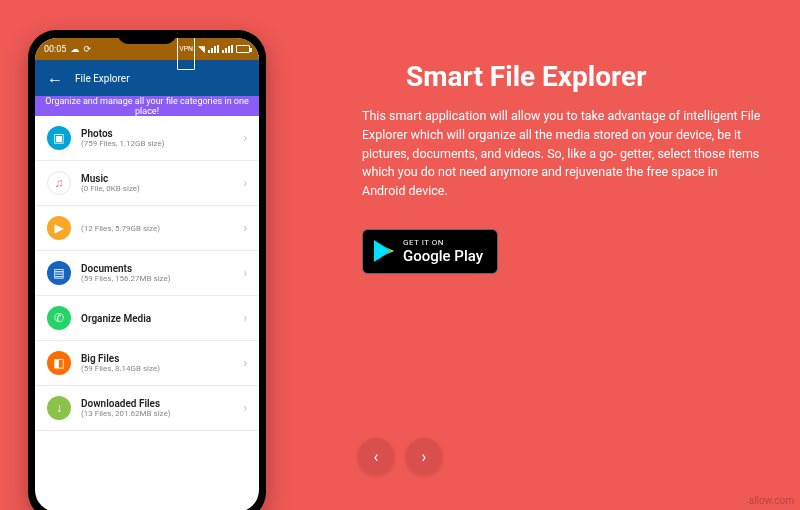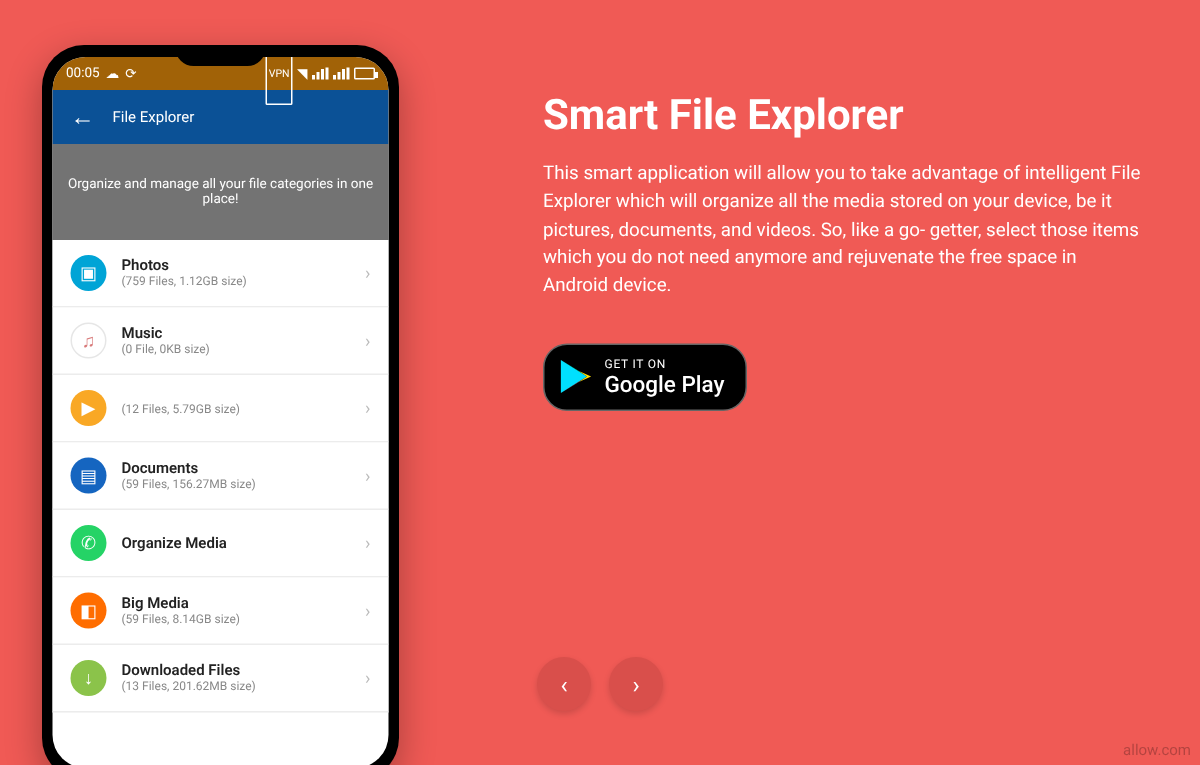"Smart File Explorer" .content h1 { margin-left: none -> 44px }
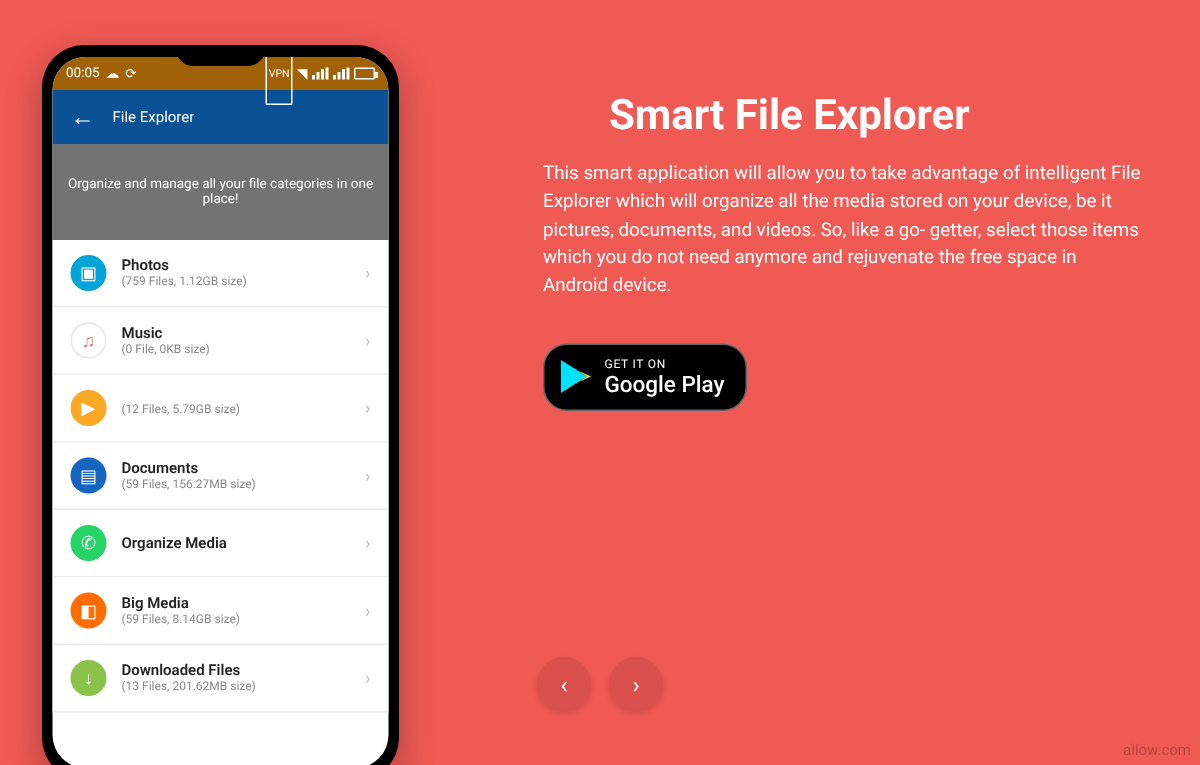"Organize and manage all your" .banner { background: #737373 -> #8b5cf6; padding: 22px 8px -> 0 8px }
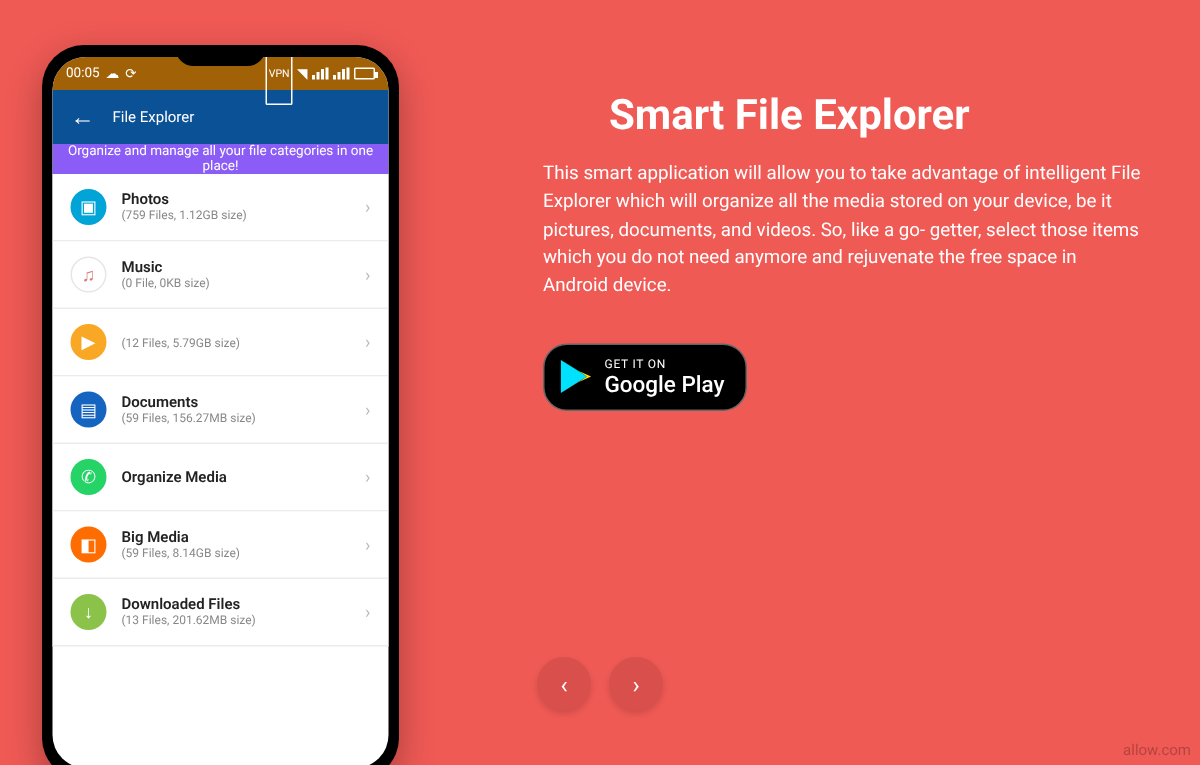"GET IT ON" .gp-badge { border-radius: 16px -> 6px }
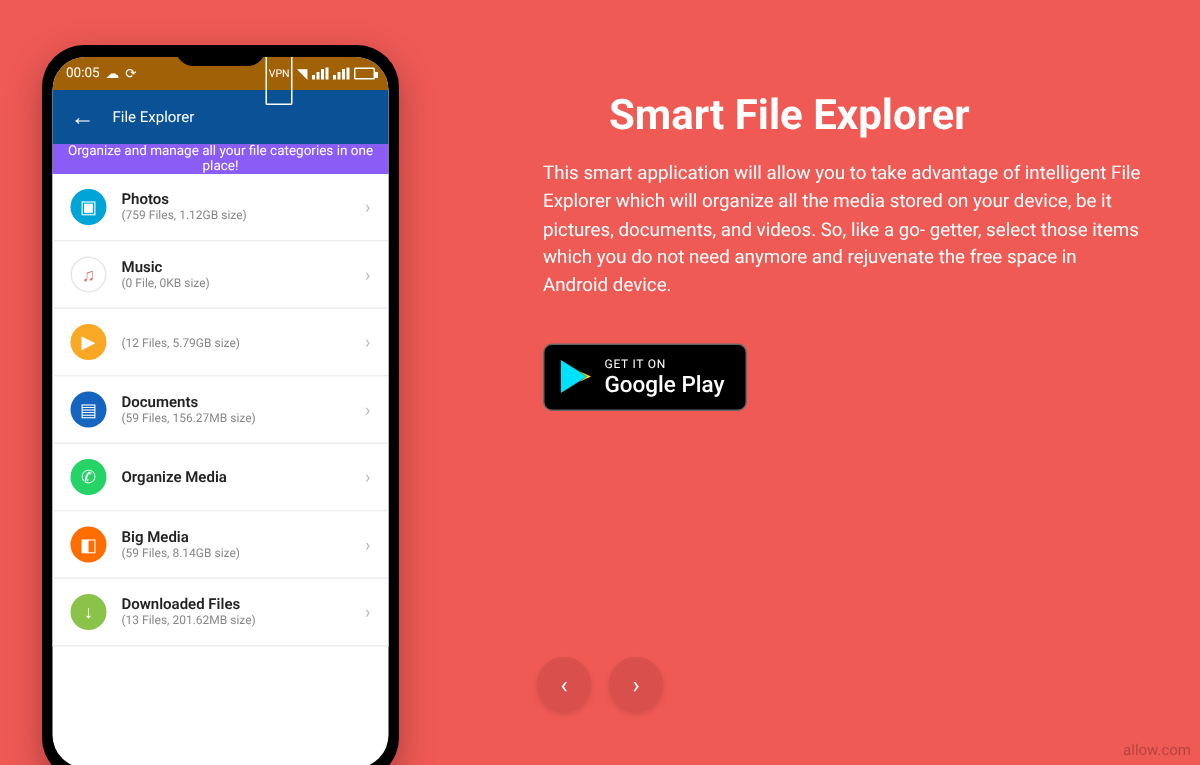"Big Media" div.label { text: Media -> Files }
